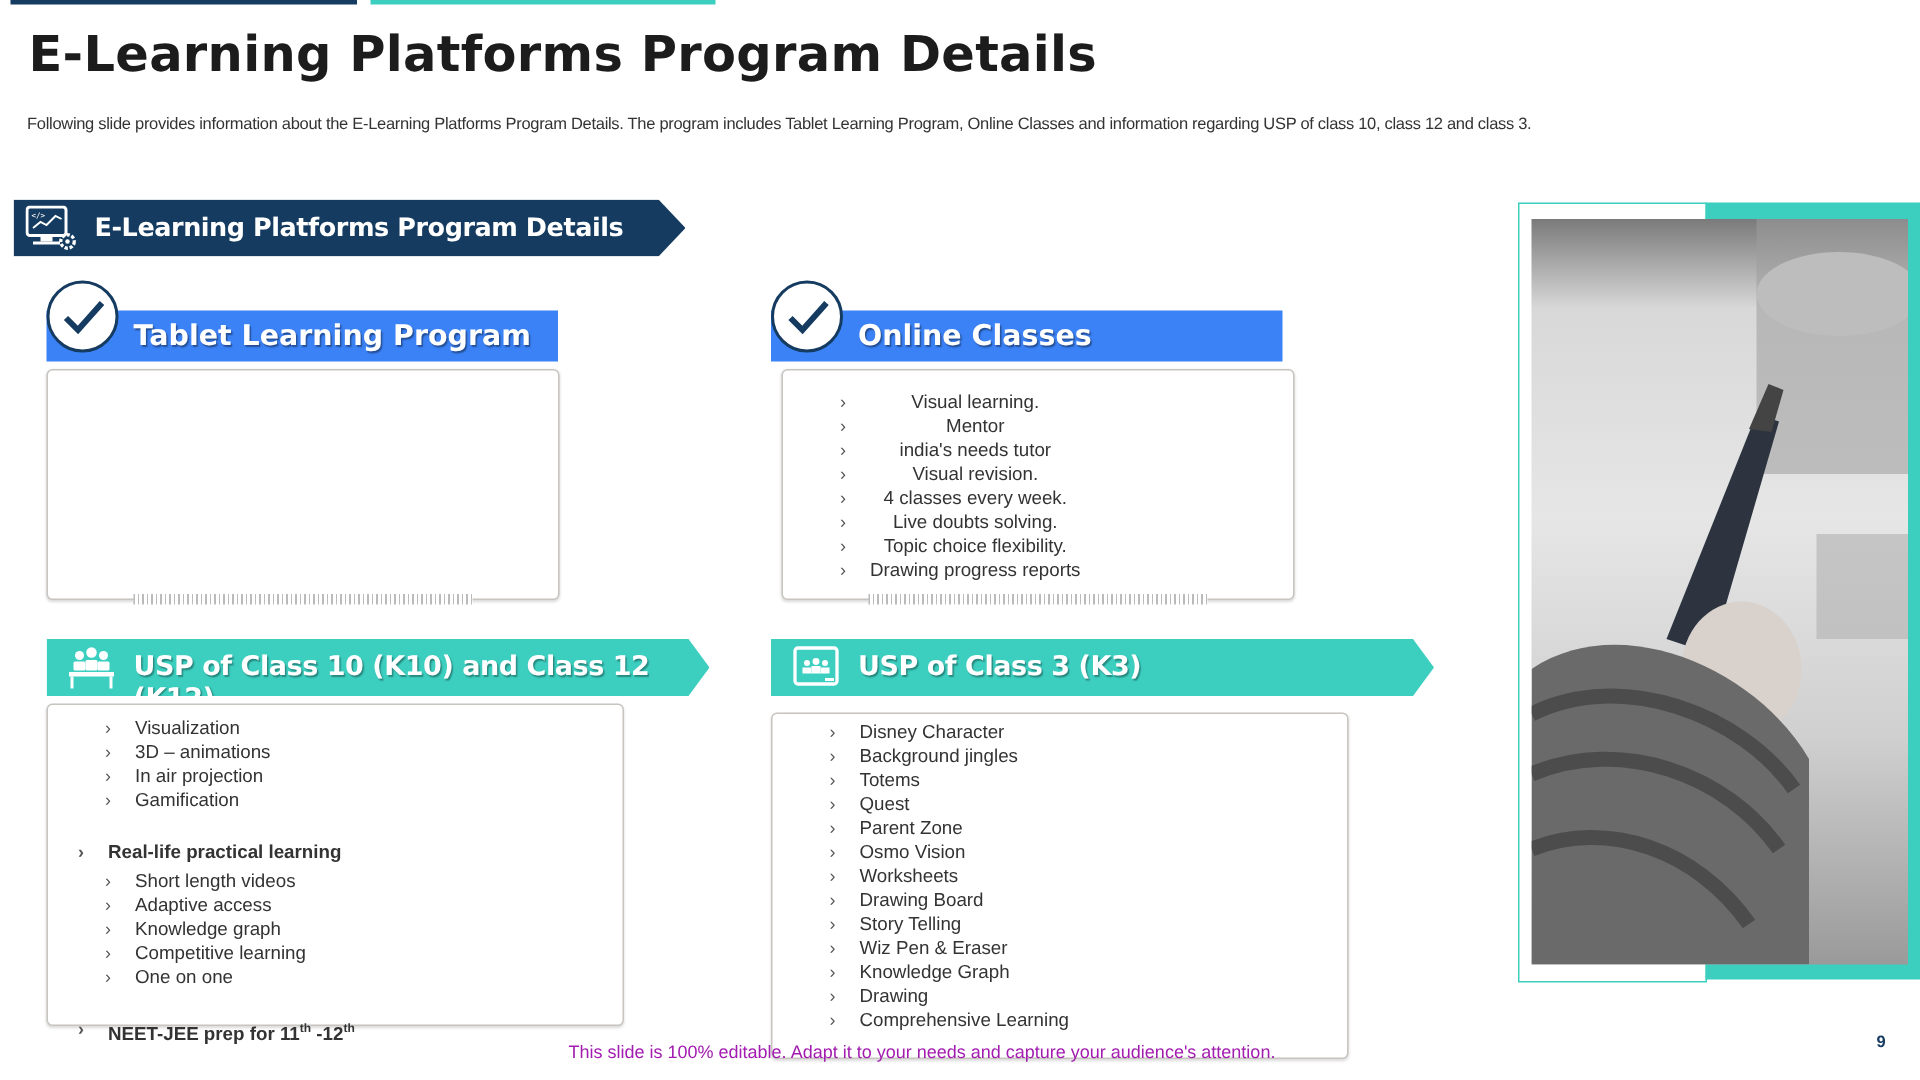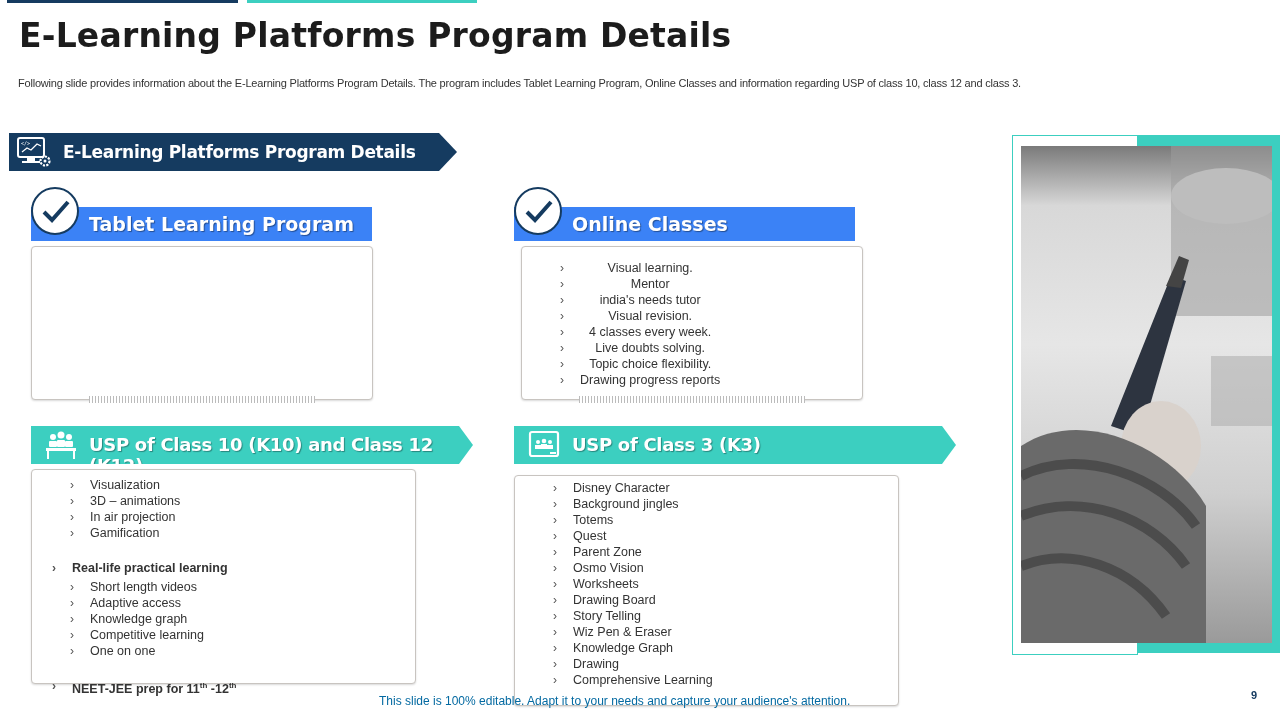"This slide is 100% editable." .footer { color: #0369a1 -> #a21caf }
